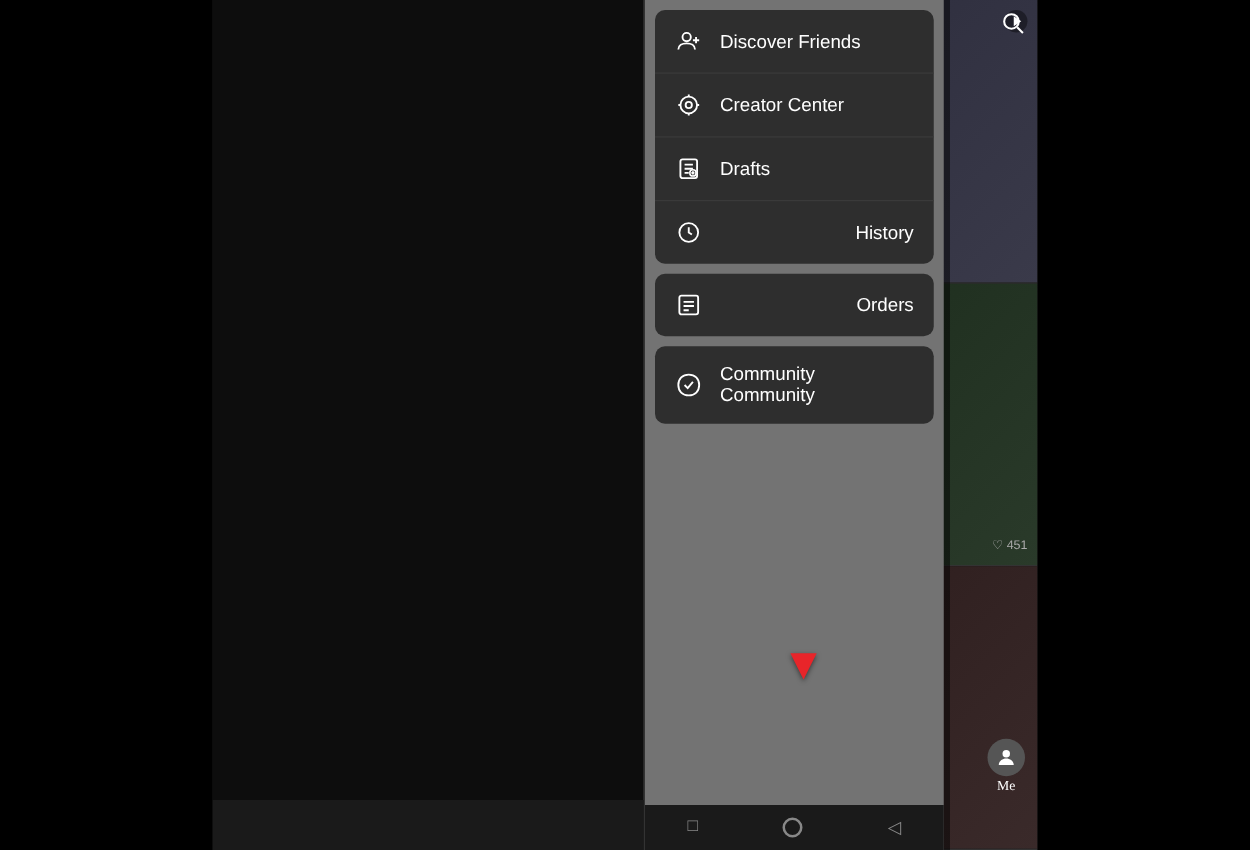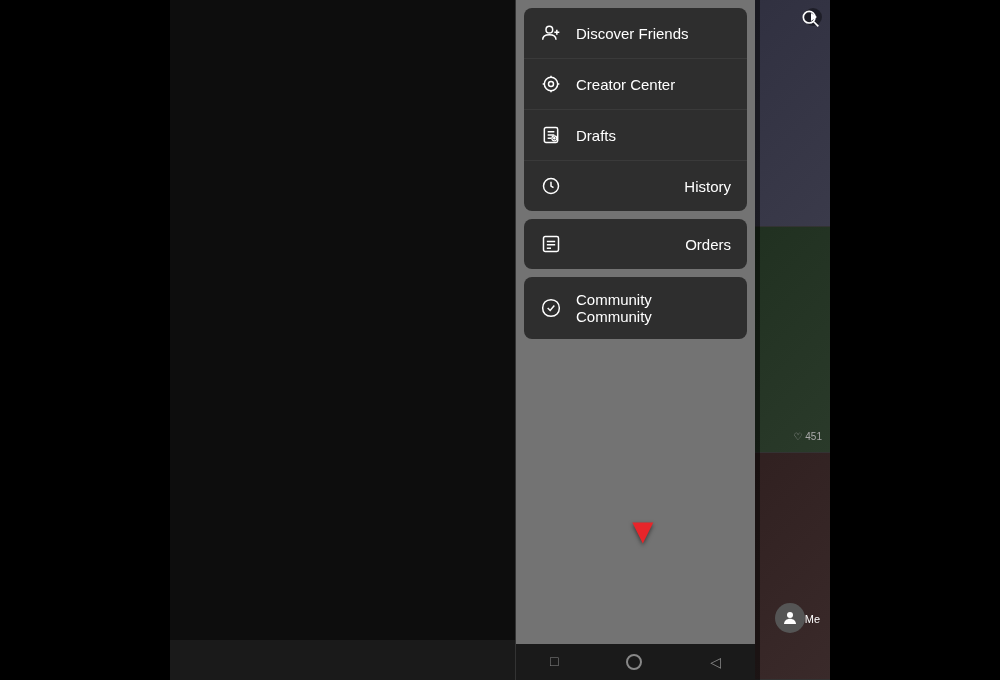"Me" .me-button { flex-direction: row -> column; font-family: Liberation Sans, sans-serif -> Liberation Serif, serif }
